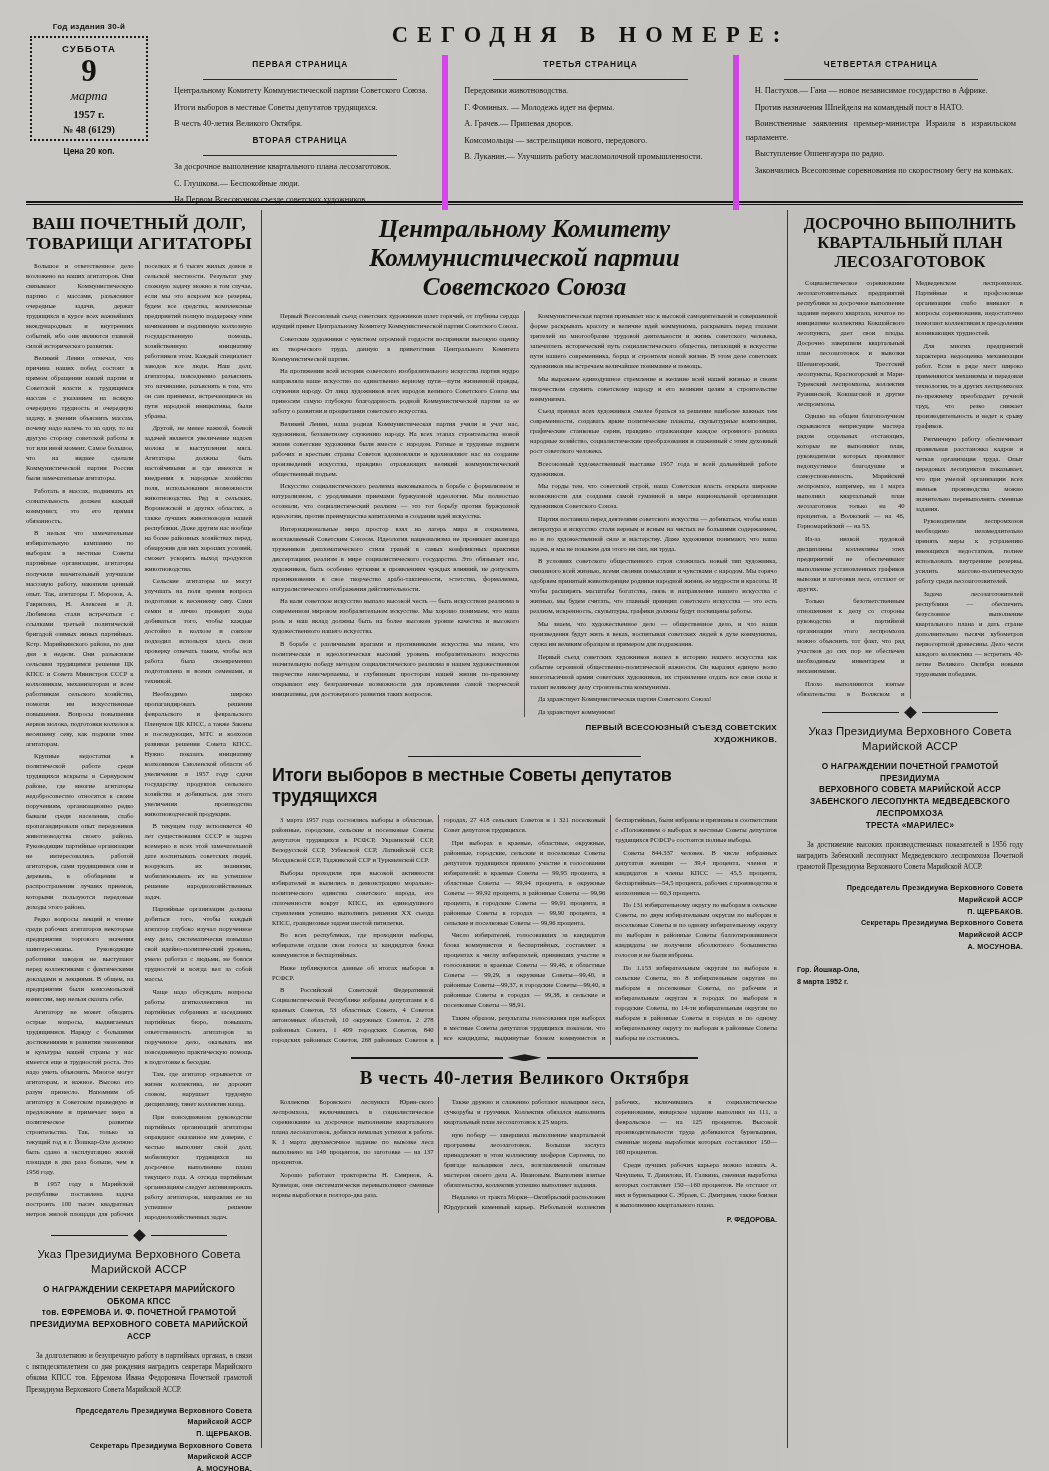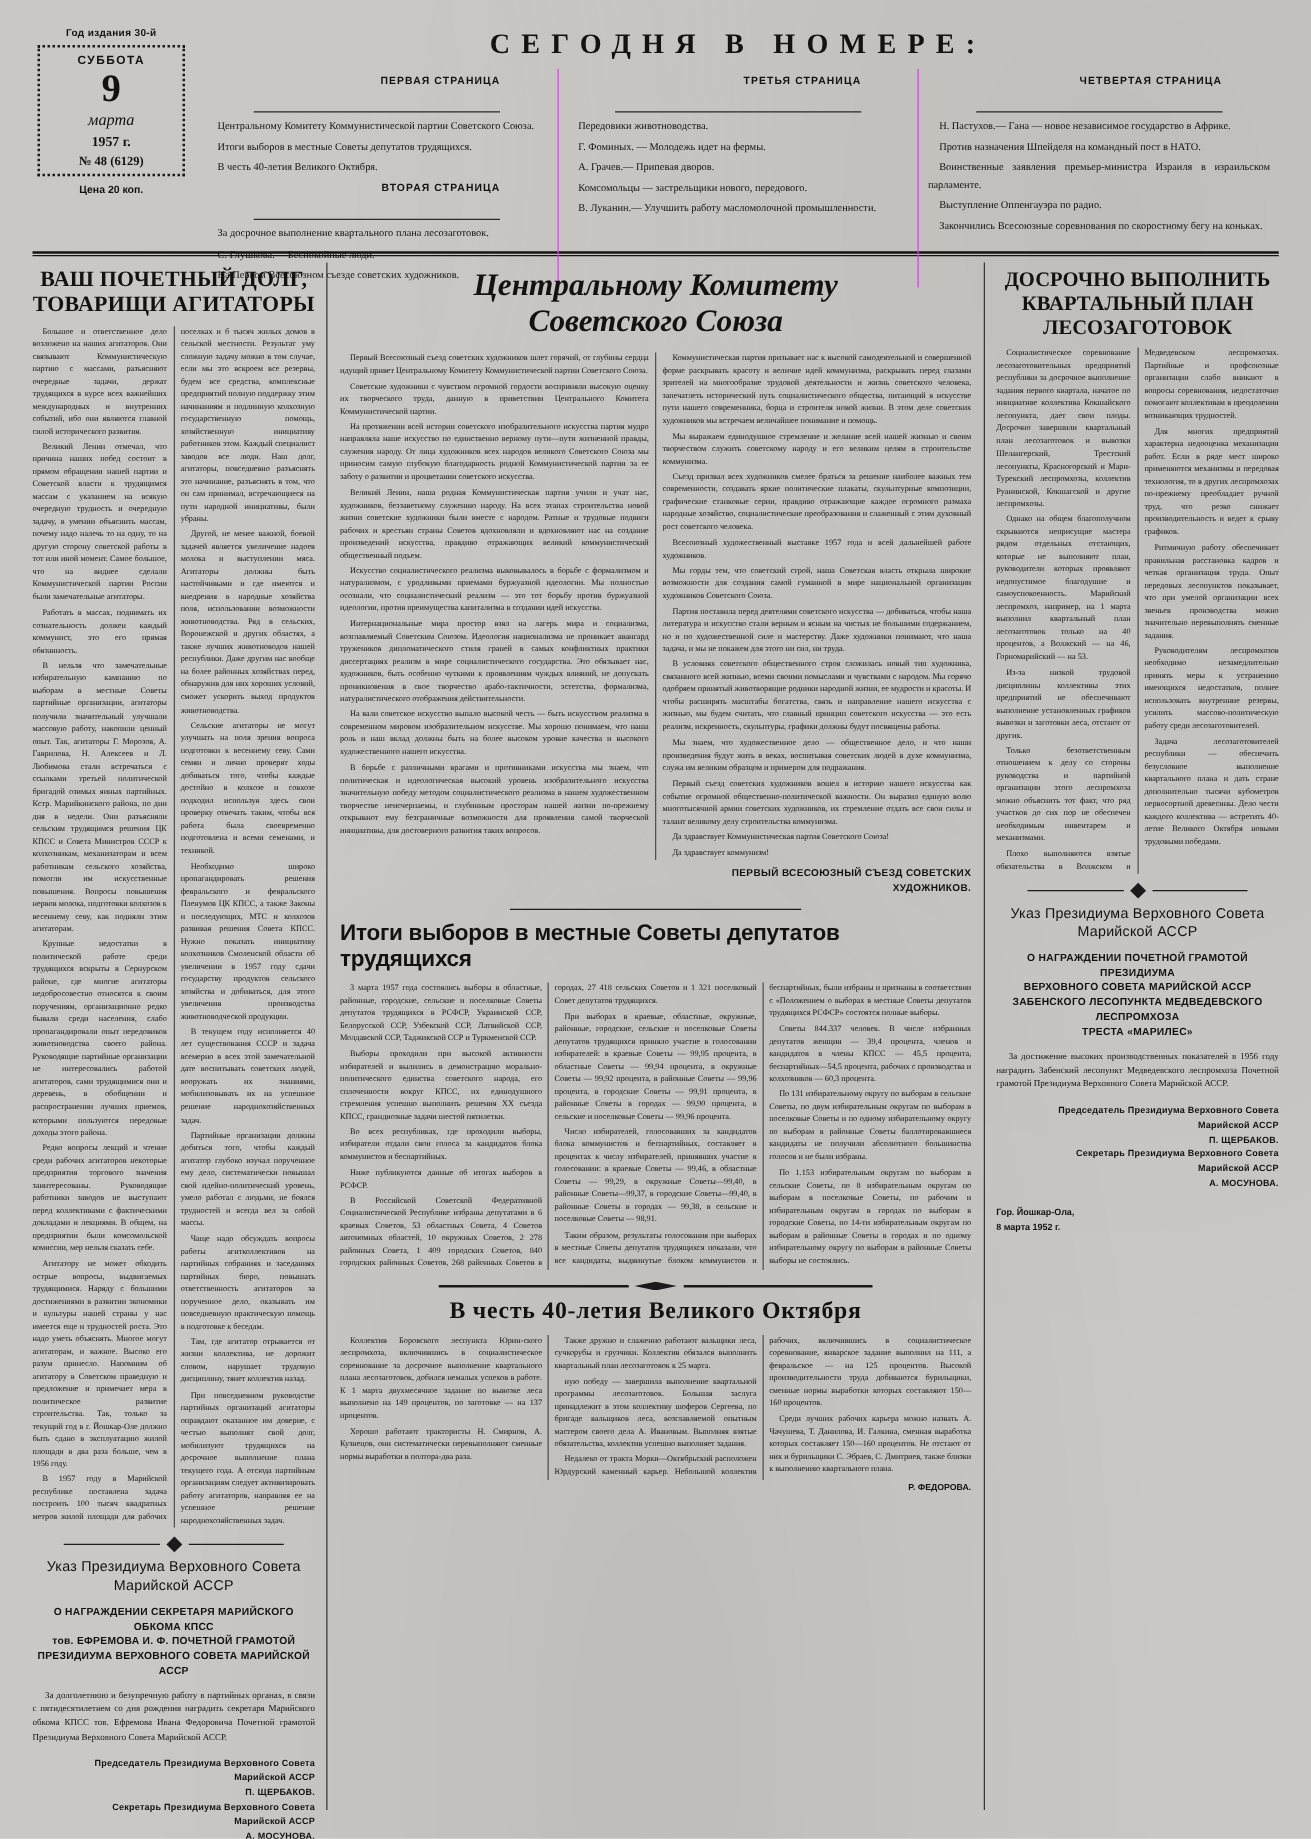"ПЕРВАЯ СТРАНИЦА" .toc-head { padding-bottom: 18px -> 8px; text-align: right -> center }
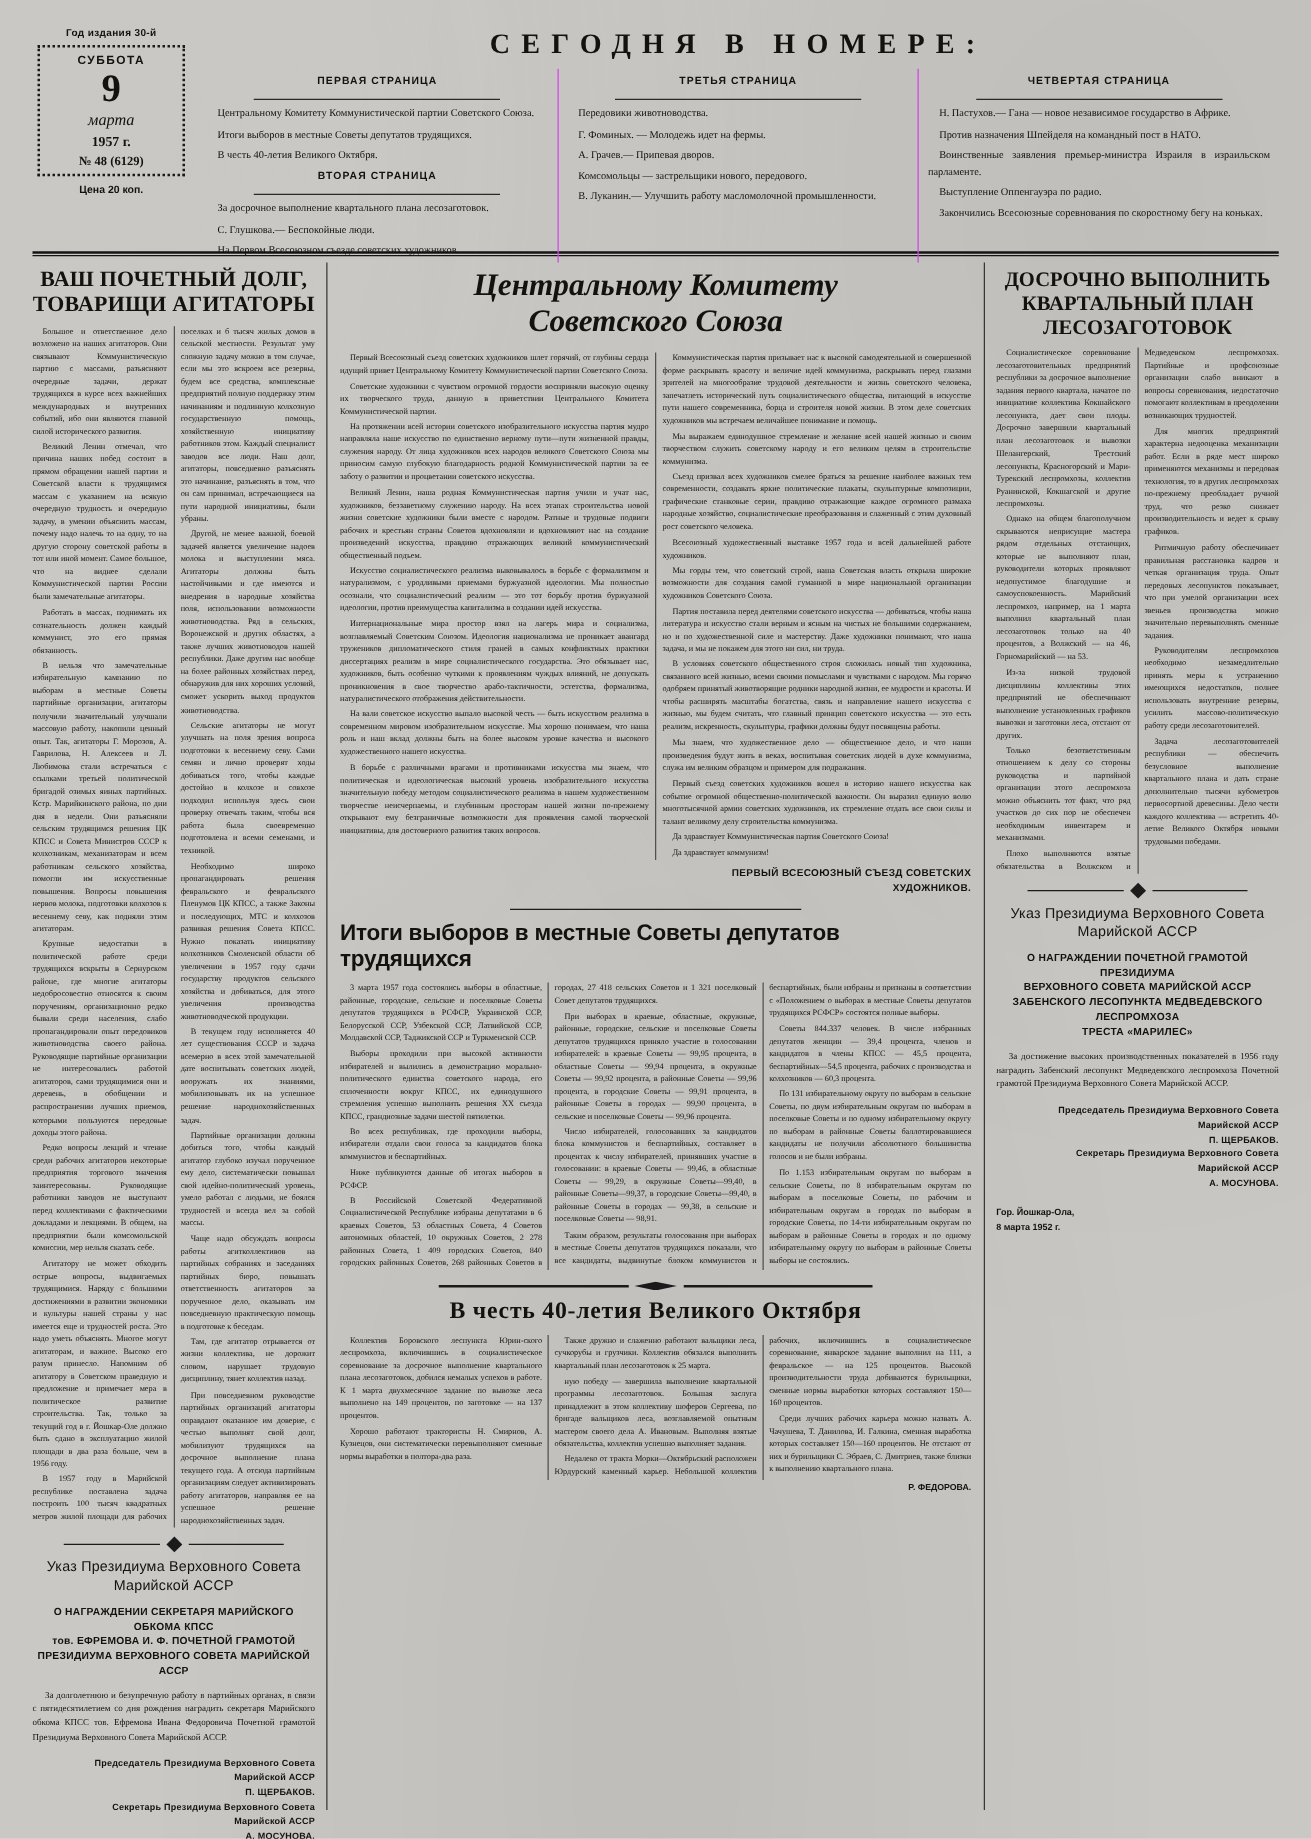"ТРЕТЬЯ СТРАНИЦА" .toc-col + .toc-col { border-left: 1px solid #d946ef -> 6px solid #d946ef }
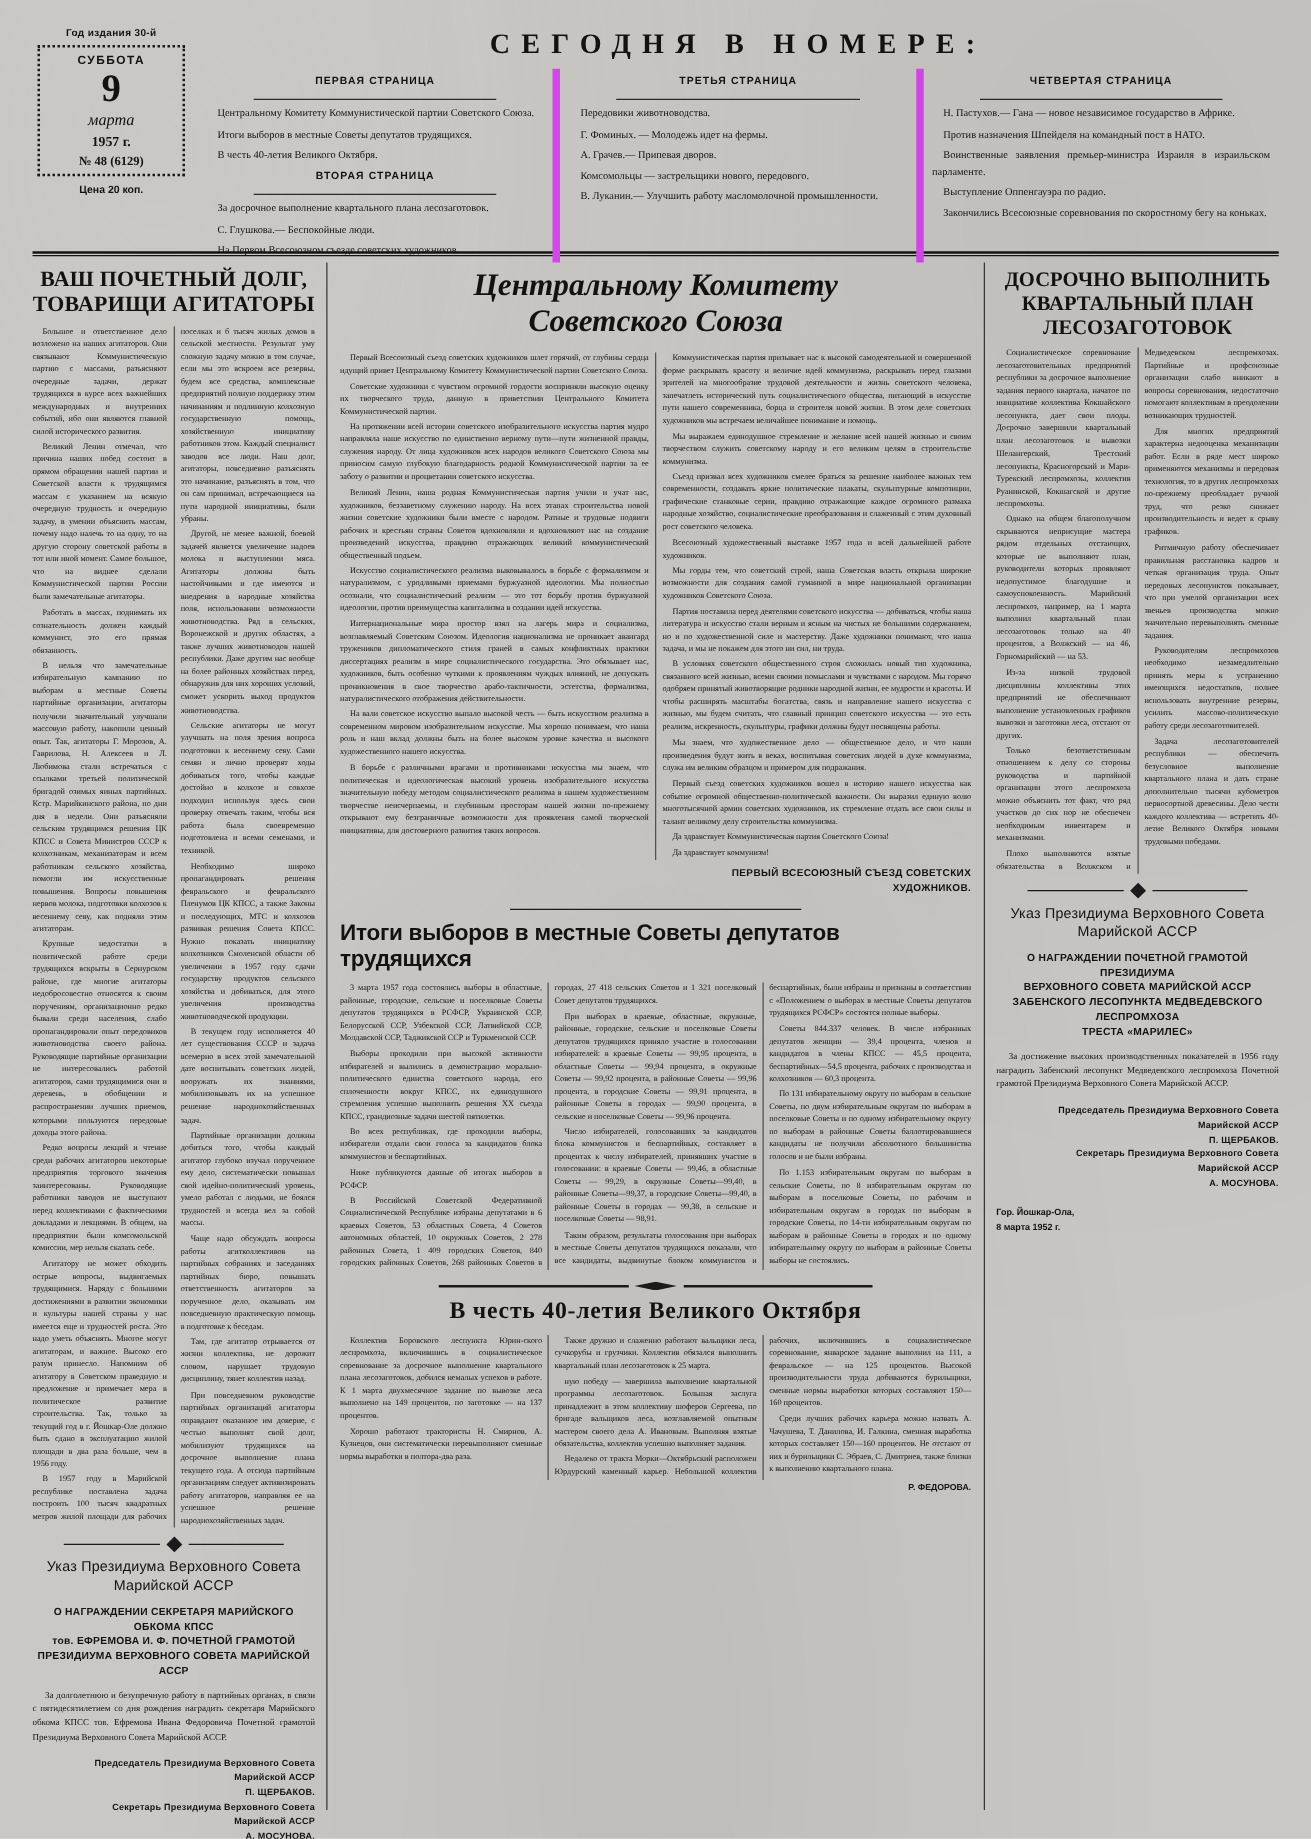"Коммунистической партии" div { html: none -> <div>Коммунистической партии</div> }
